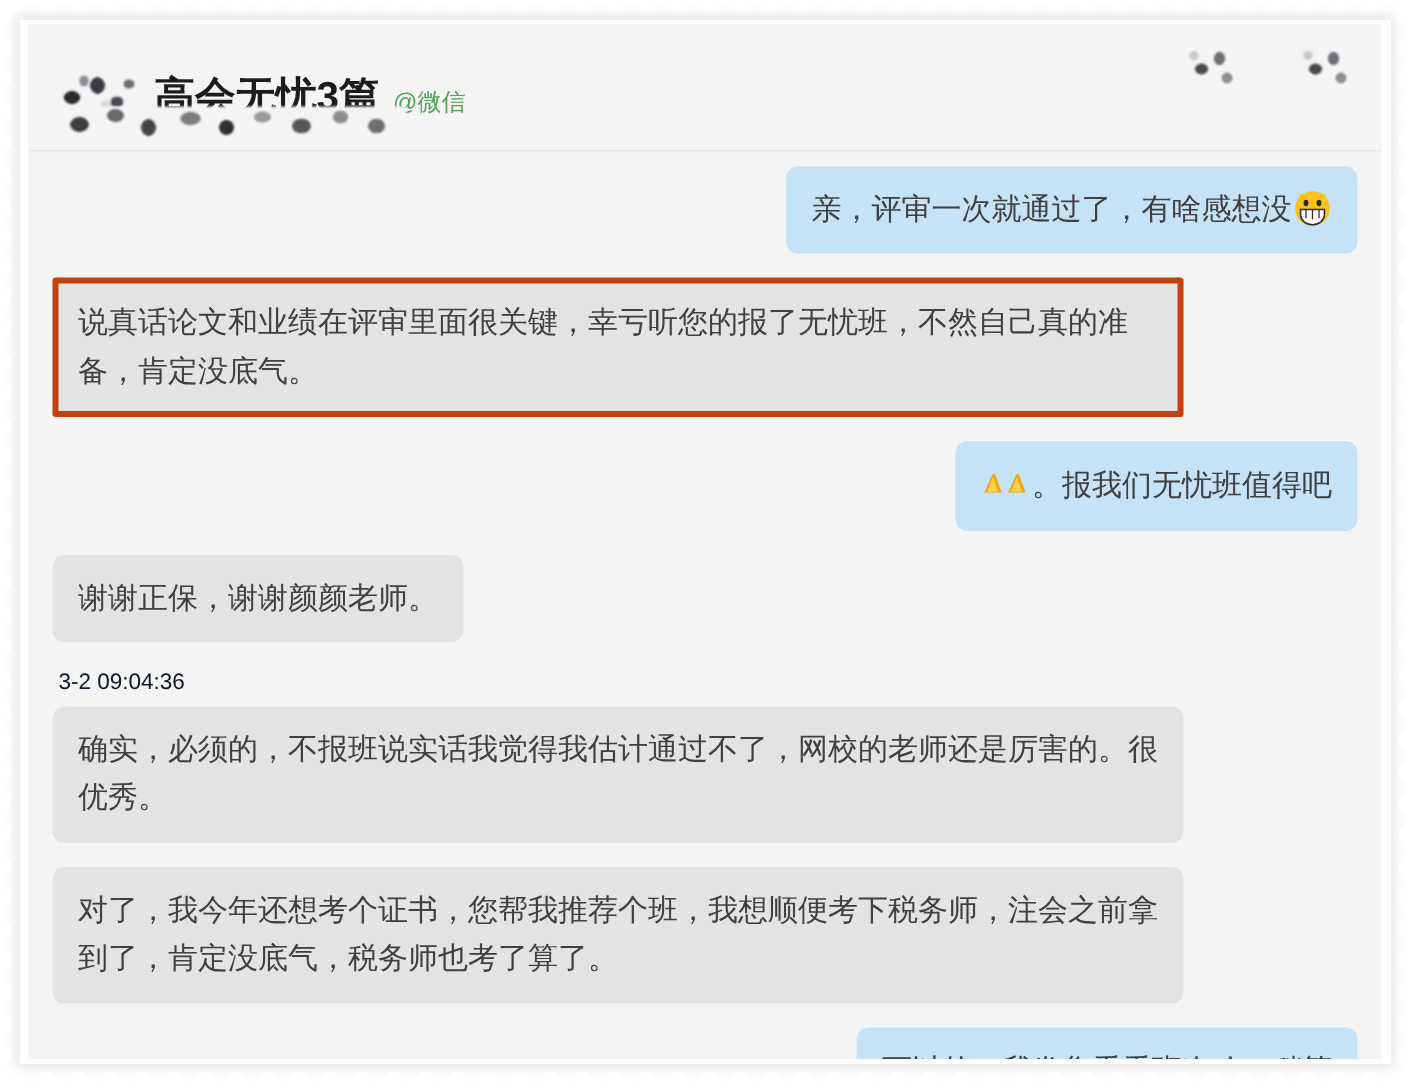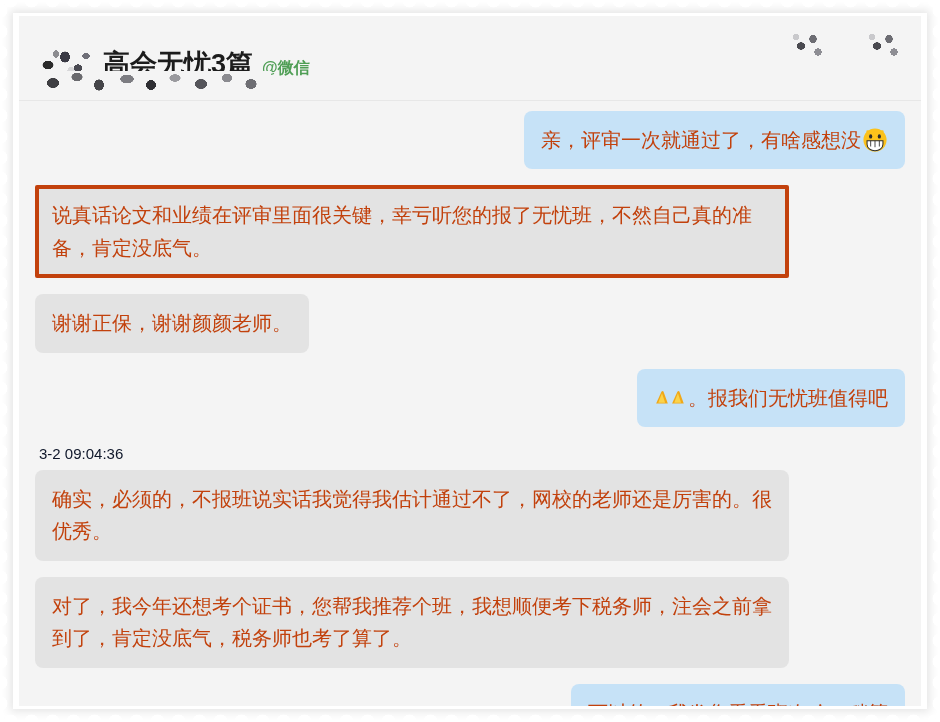"@微信" .chat-handle { font-weight: bold -> none }
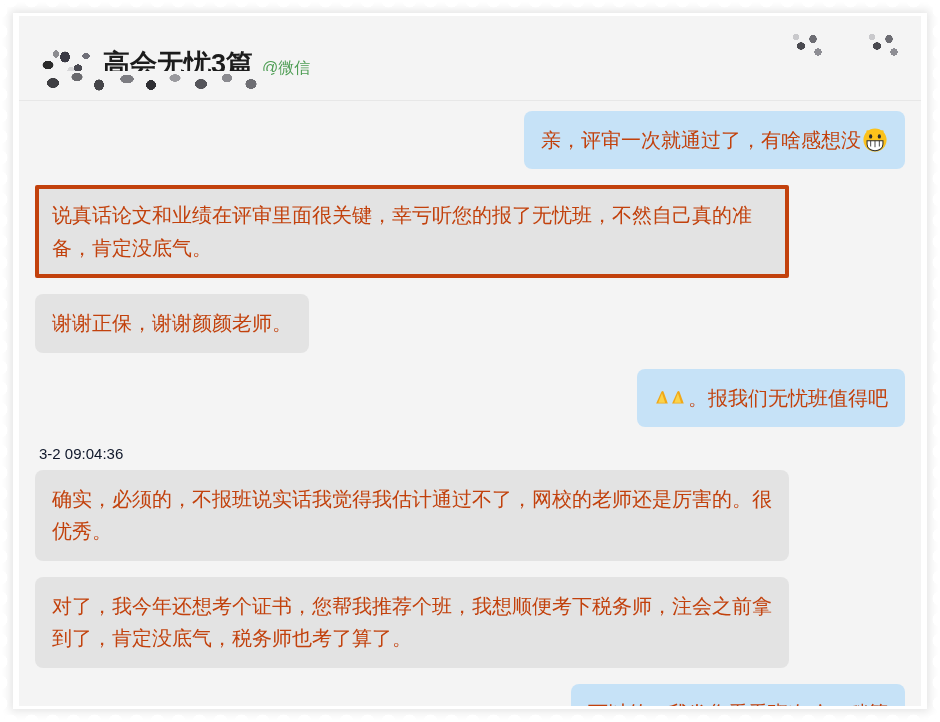"亲，评审一次就通过了，有啥感想没" .bubble { color: #c2410c -> #404040 }
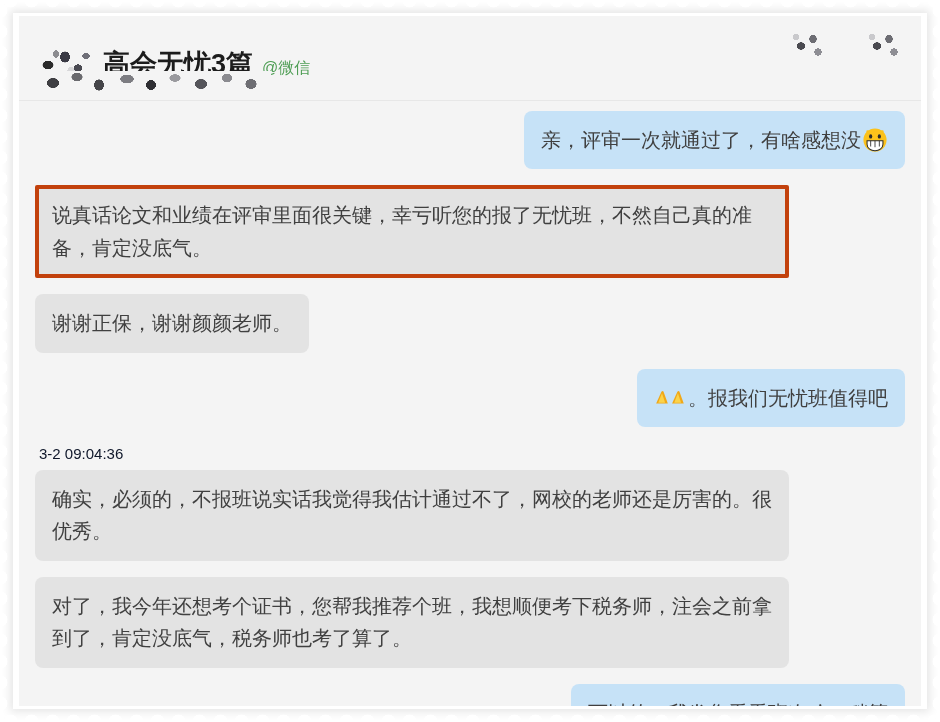"谢谢正保，谢谢颜颜老师。" div.msg-row { order: before "。报我们无忧班值得吧" -> after "。报我们无忧班值得吧" }
